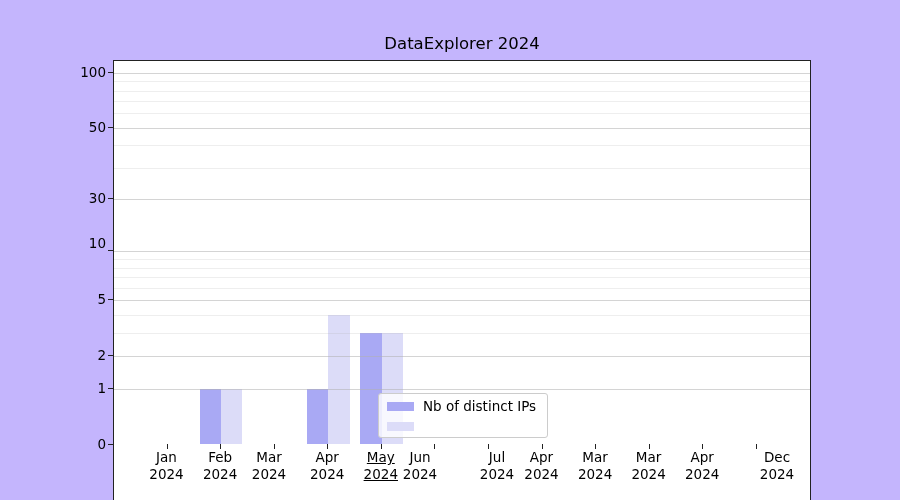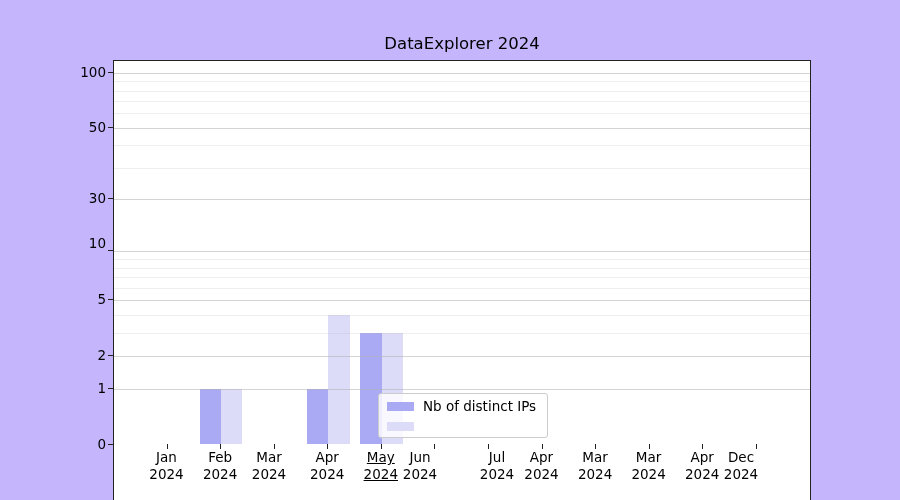"Dec" div.xtick-label { left: 711px -> 747px }
